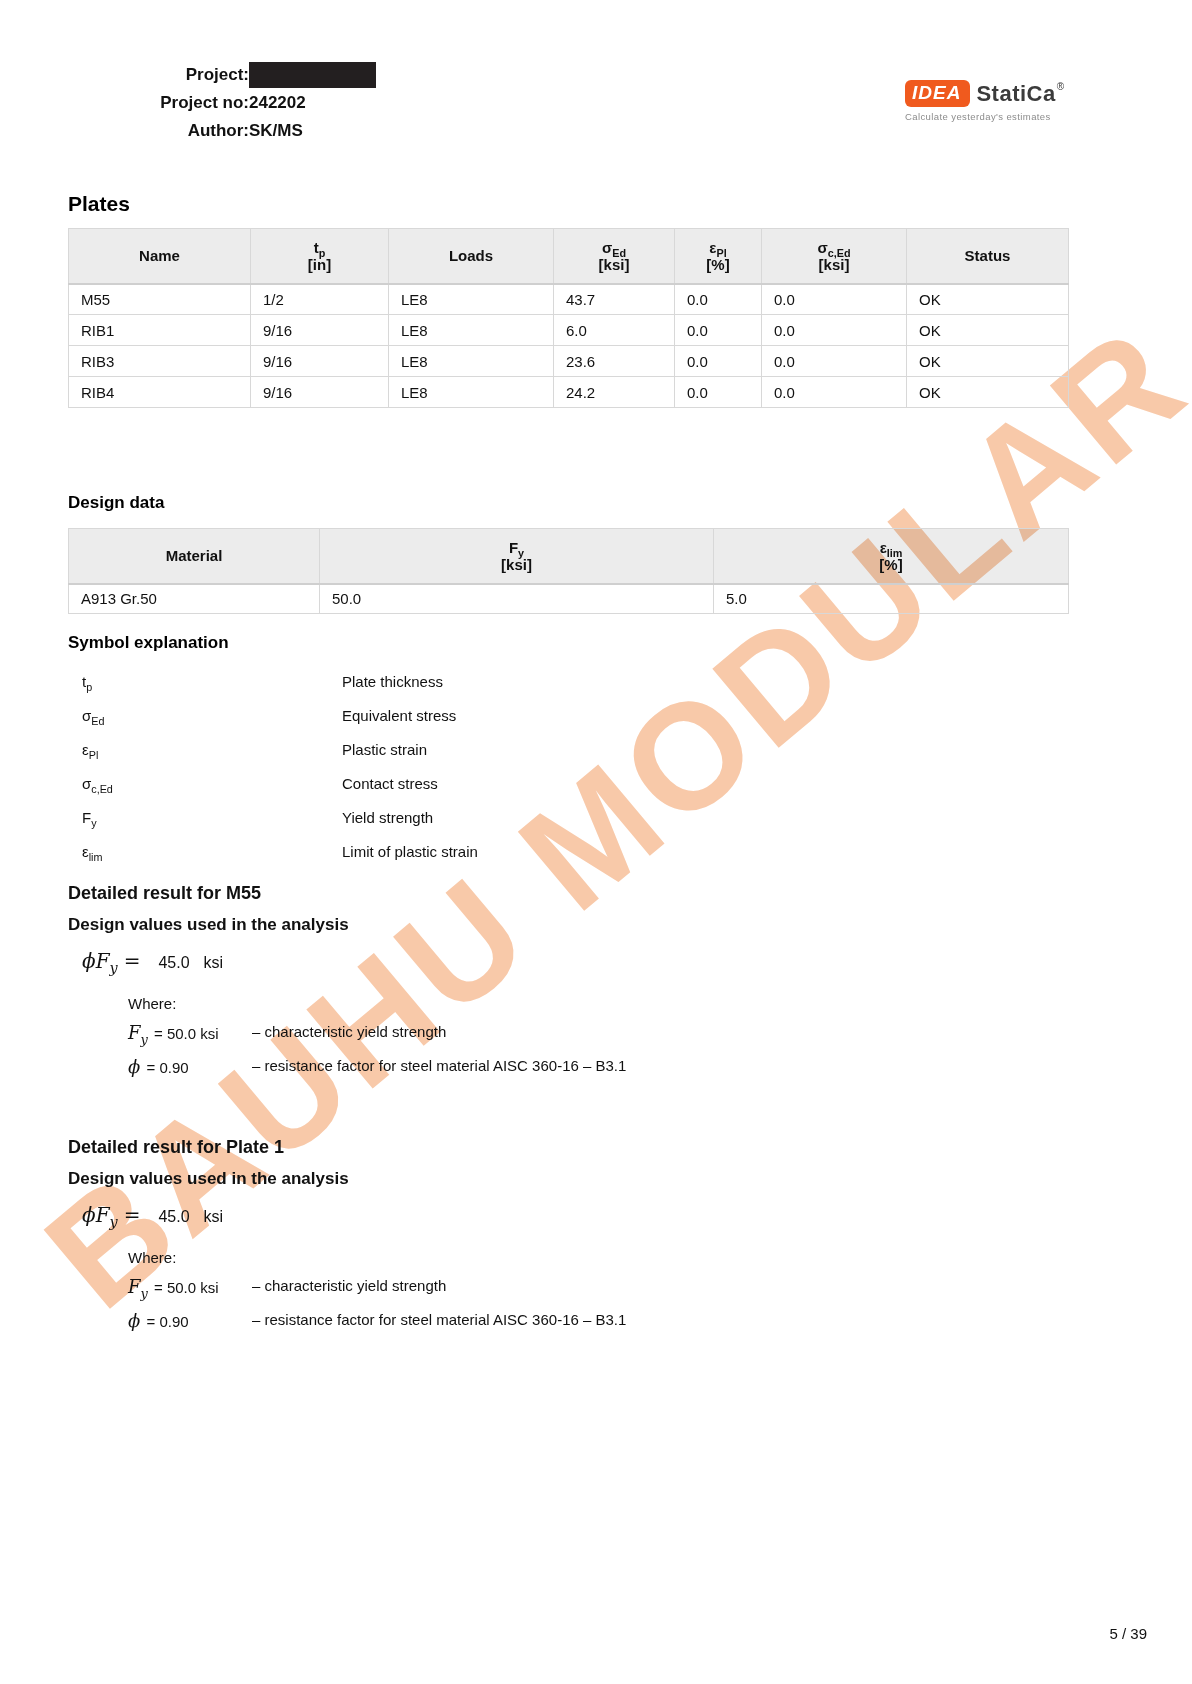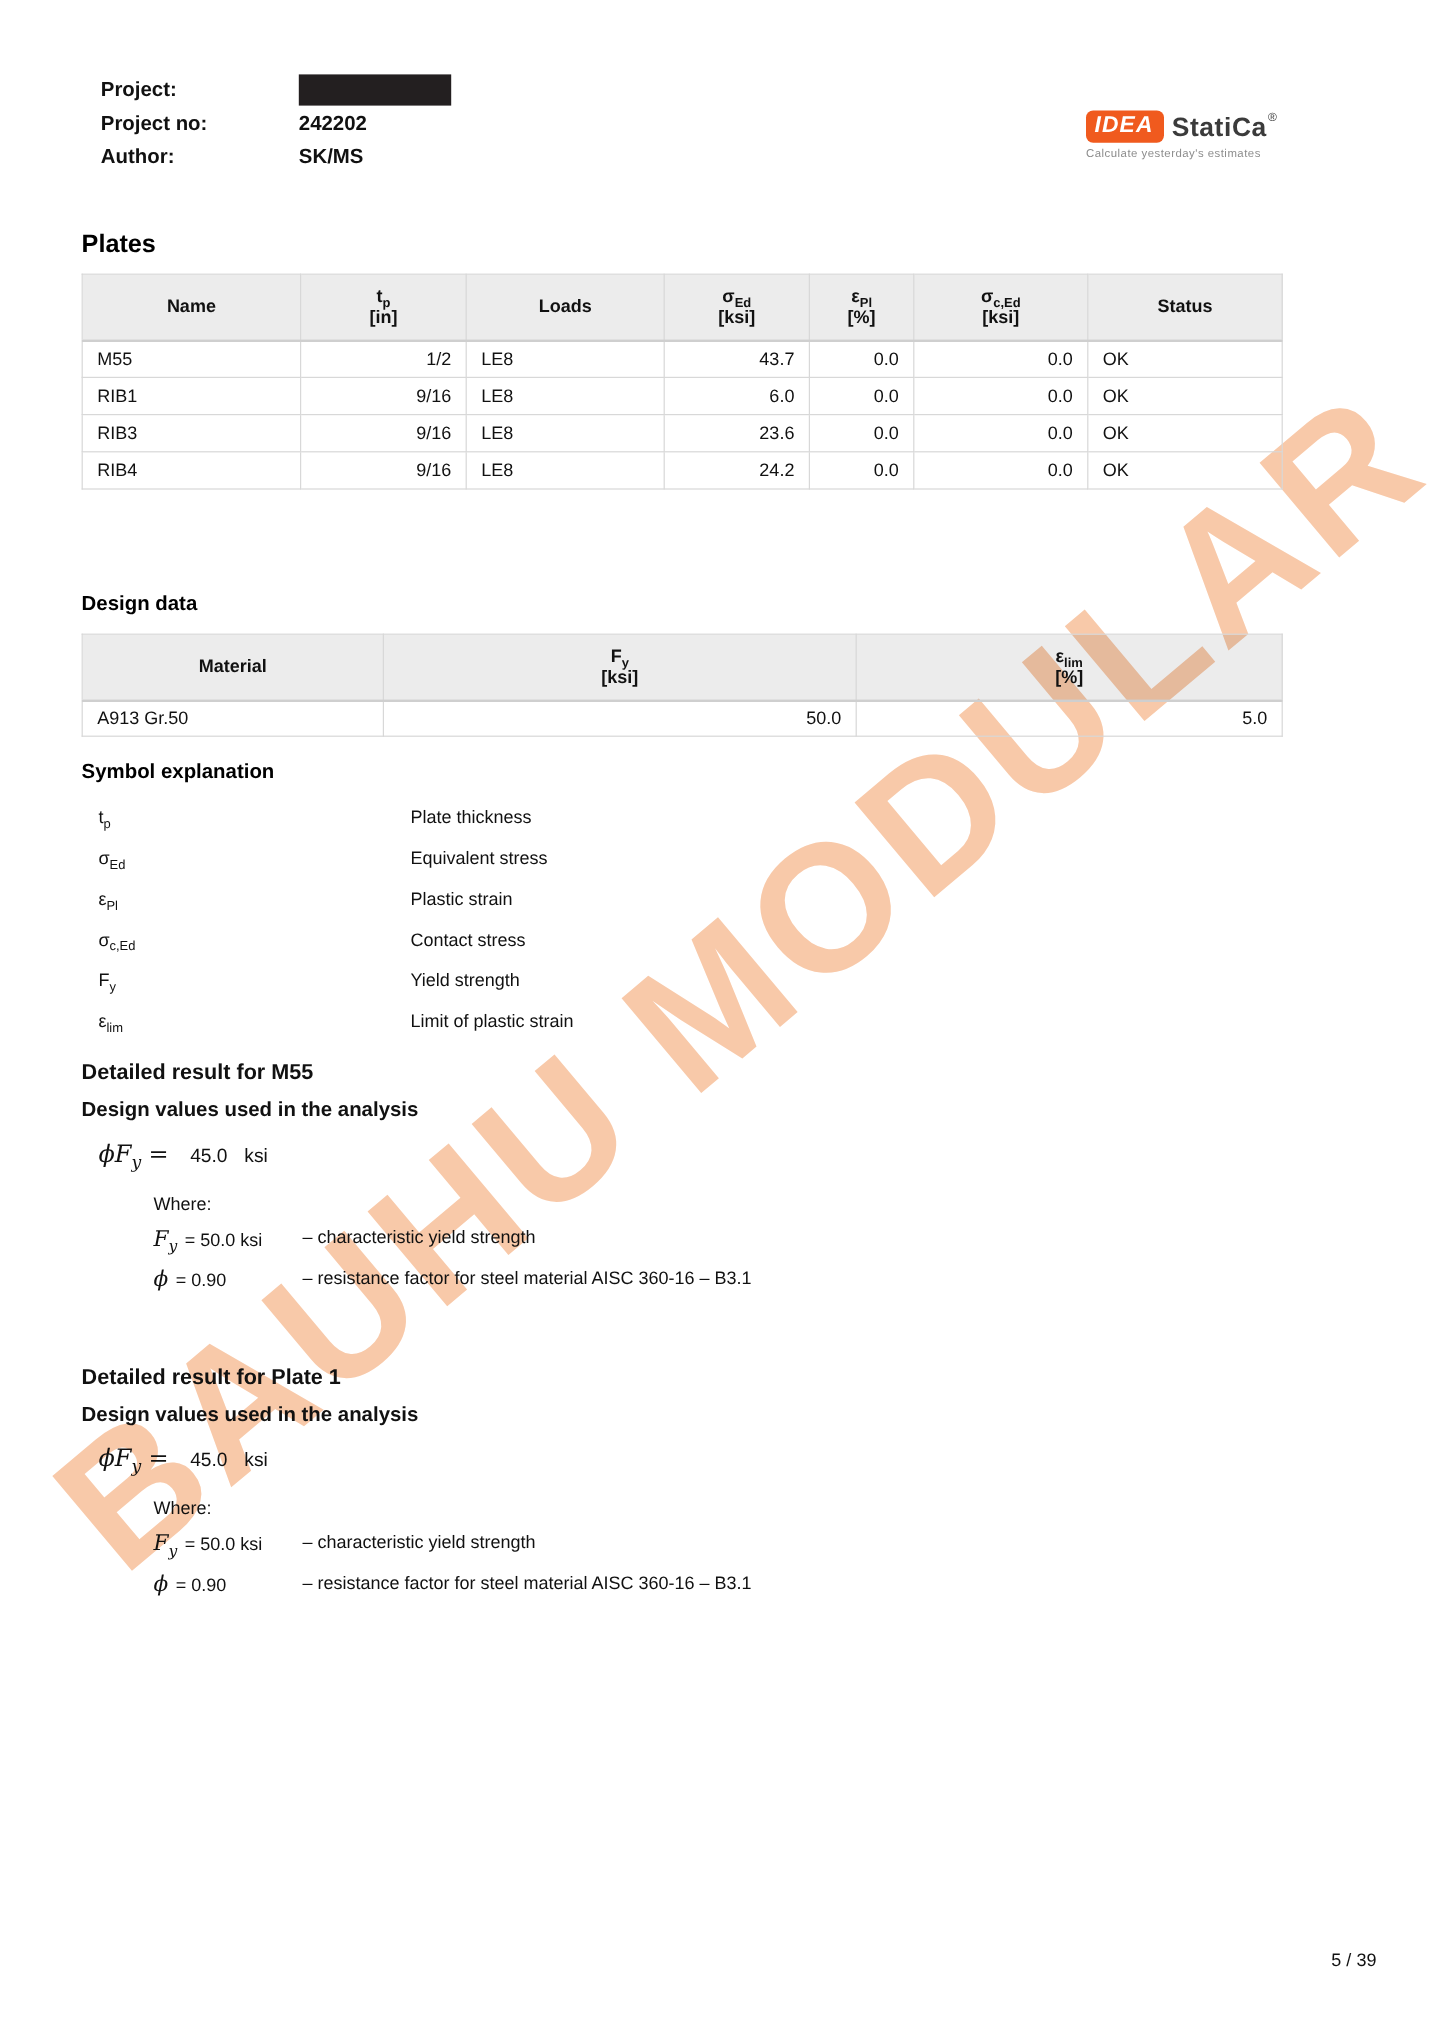"Project:" .hrow { text-align: none -> right }
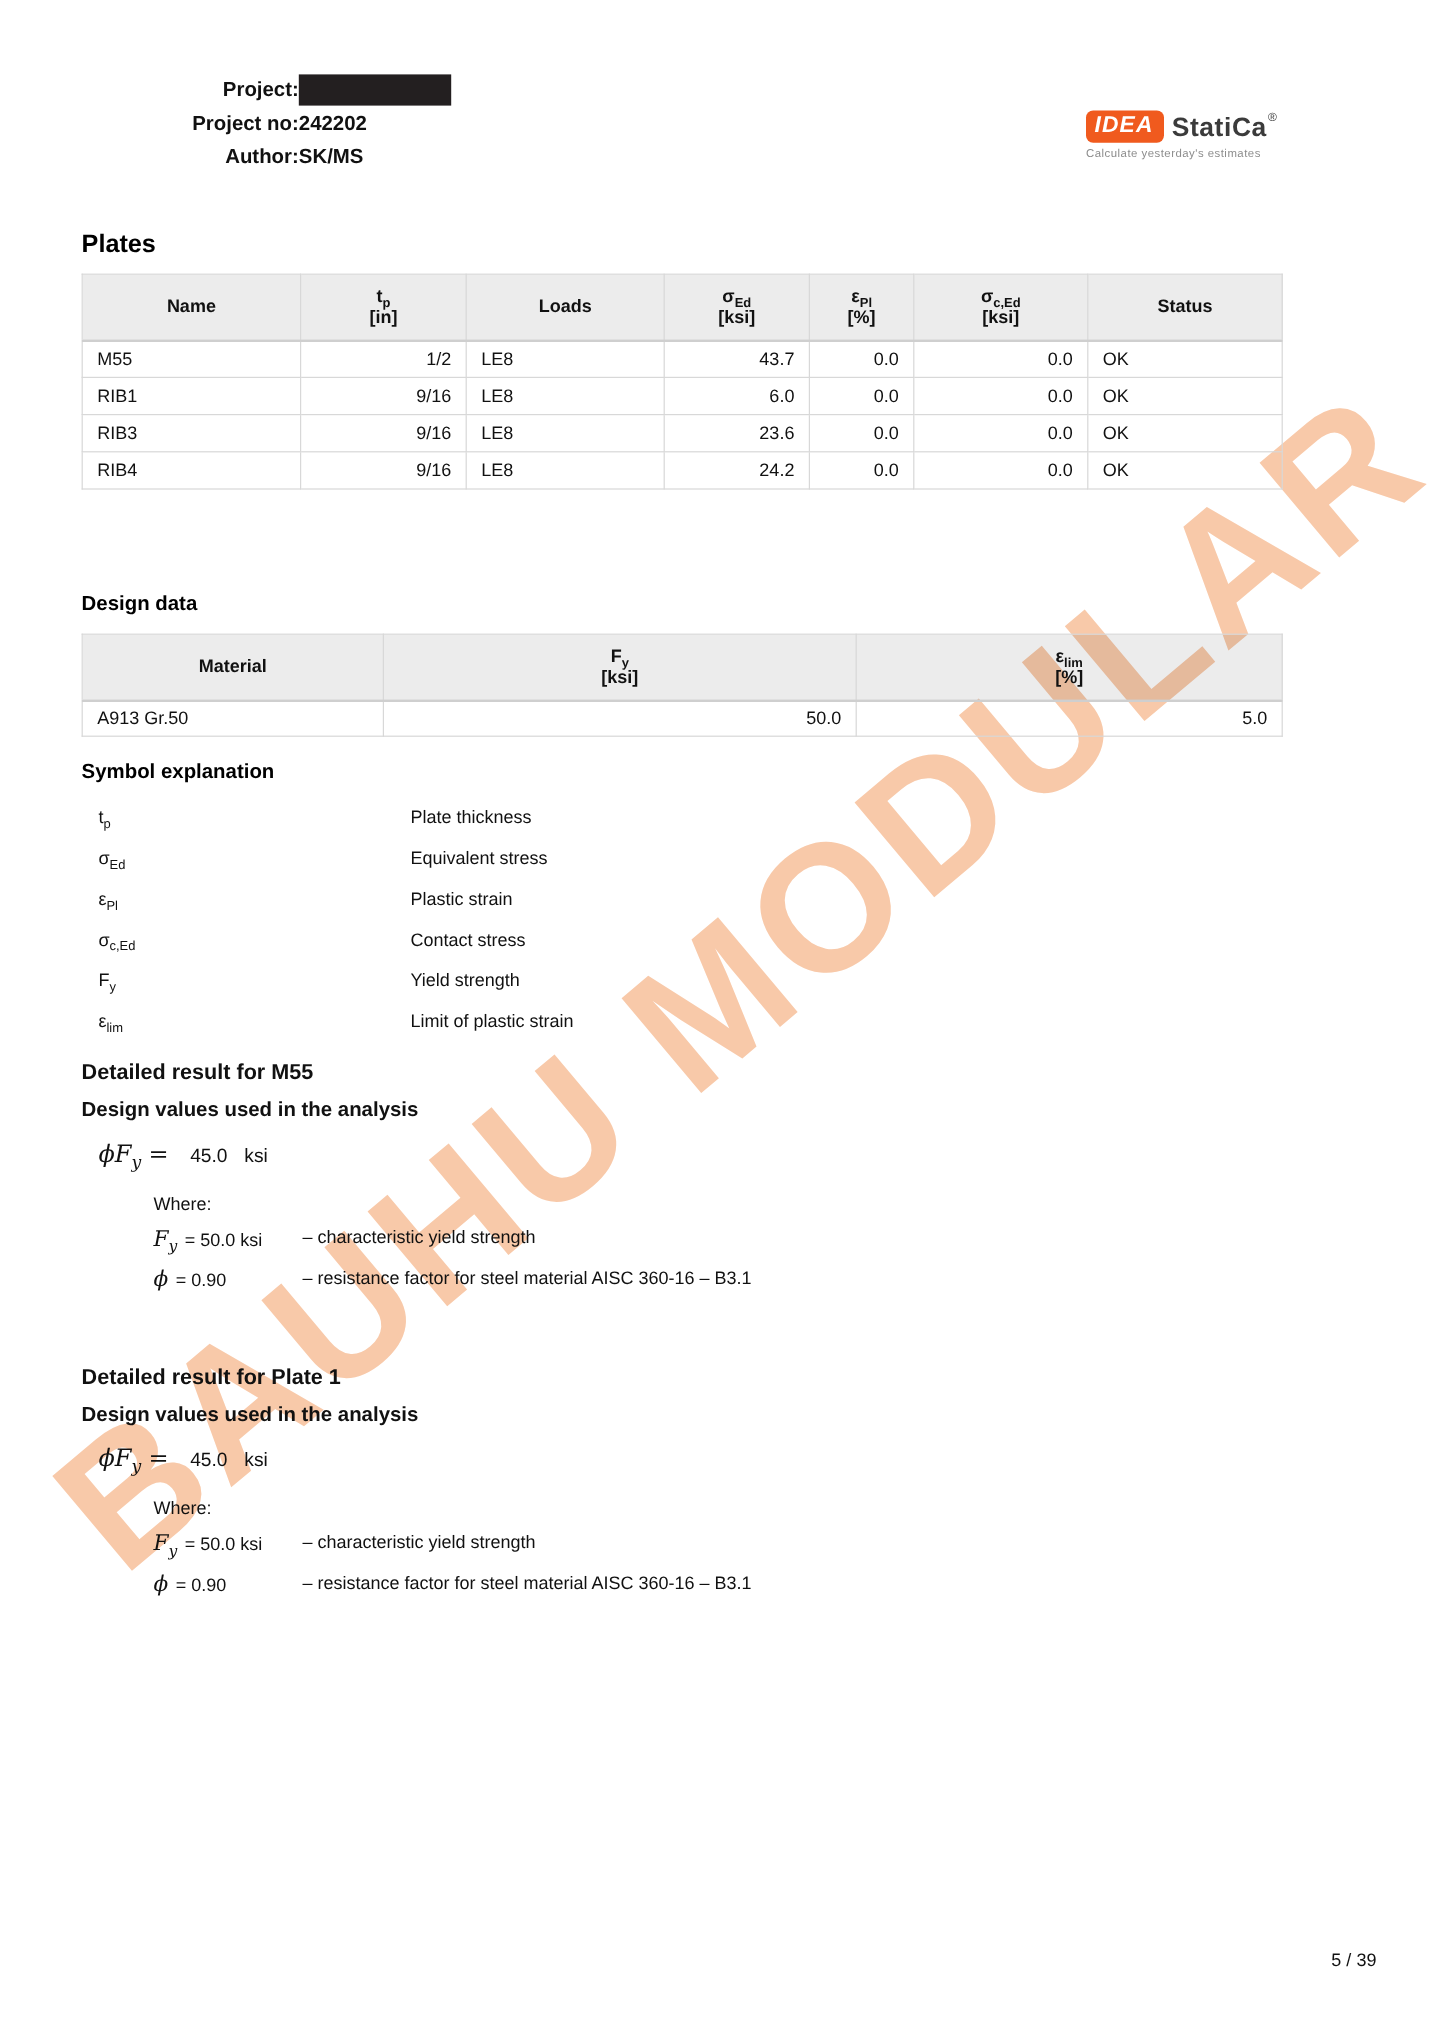"IDEA" .logo-row { margin-top: 12px -> none }
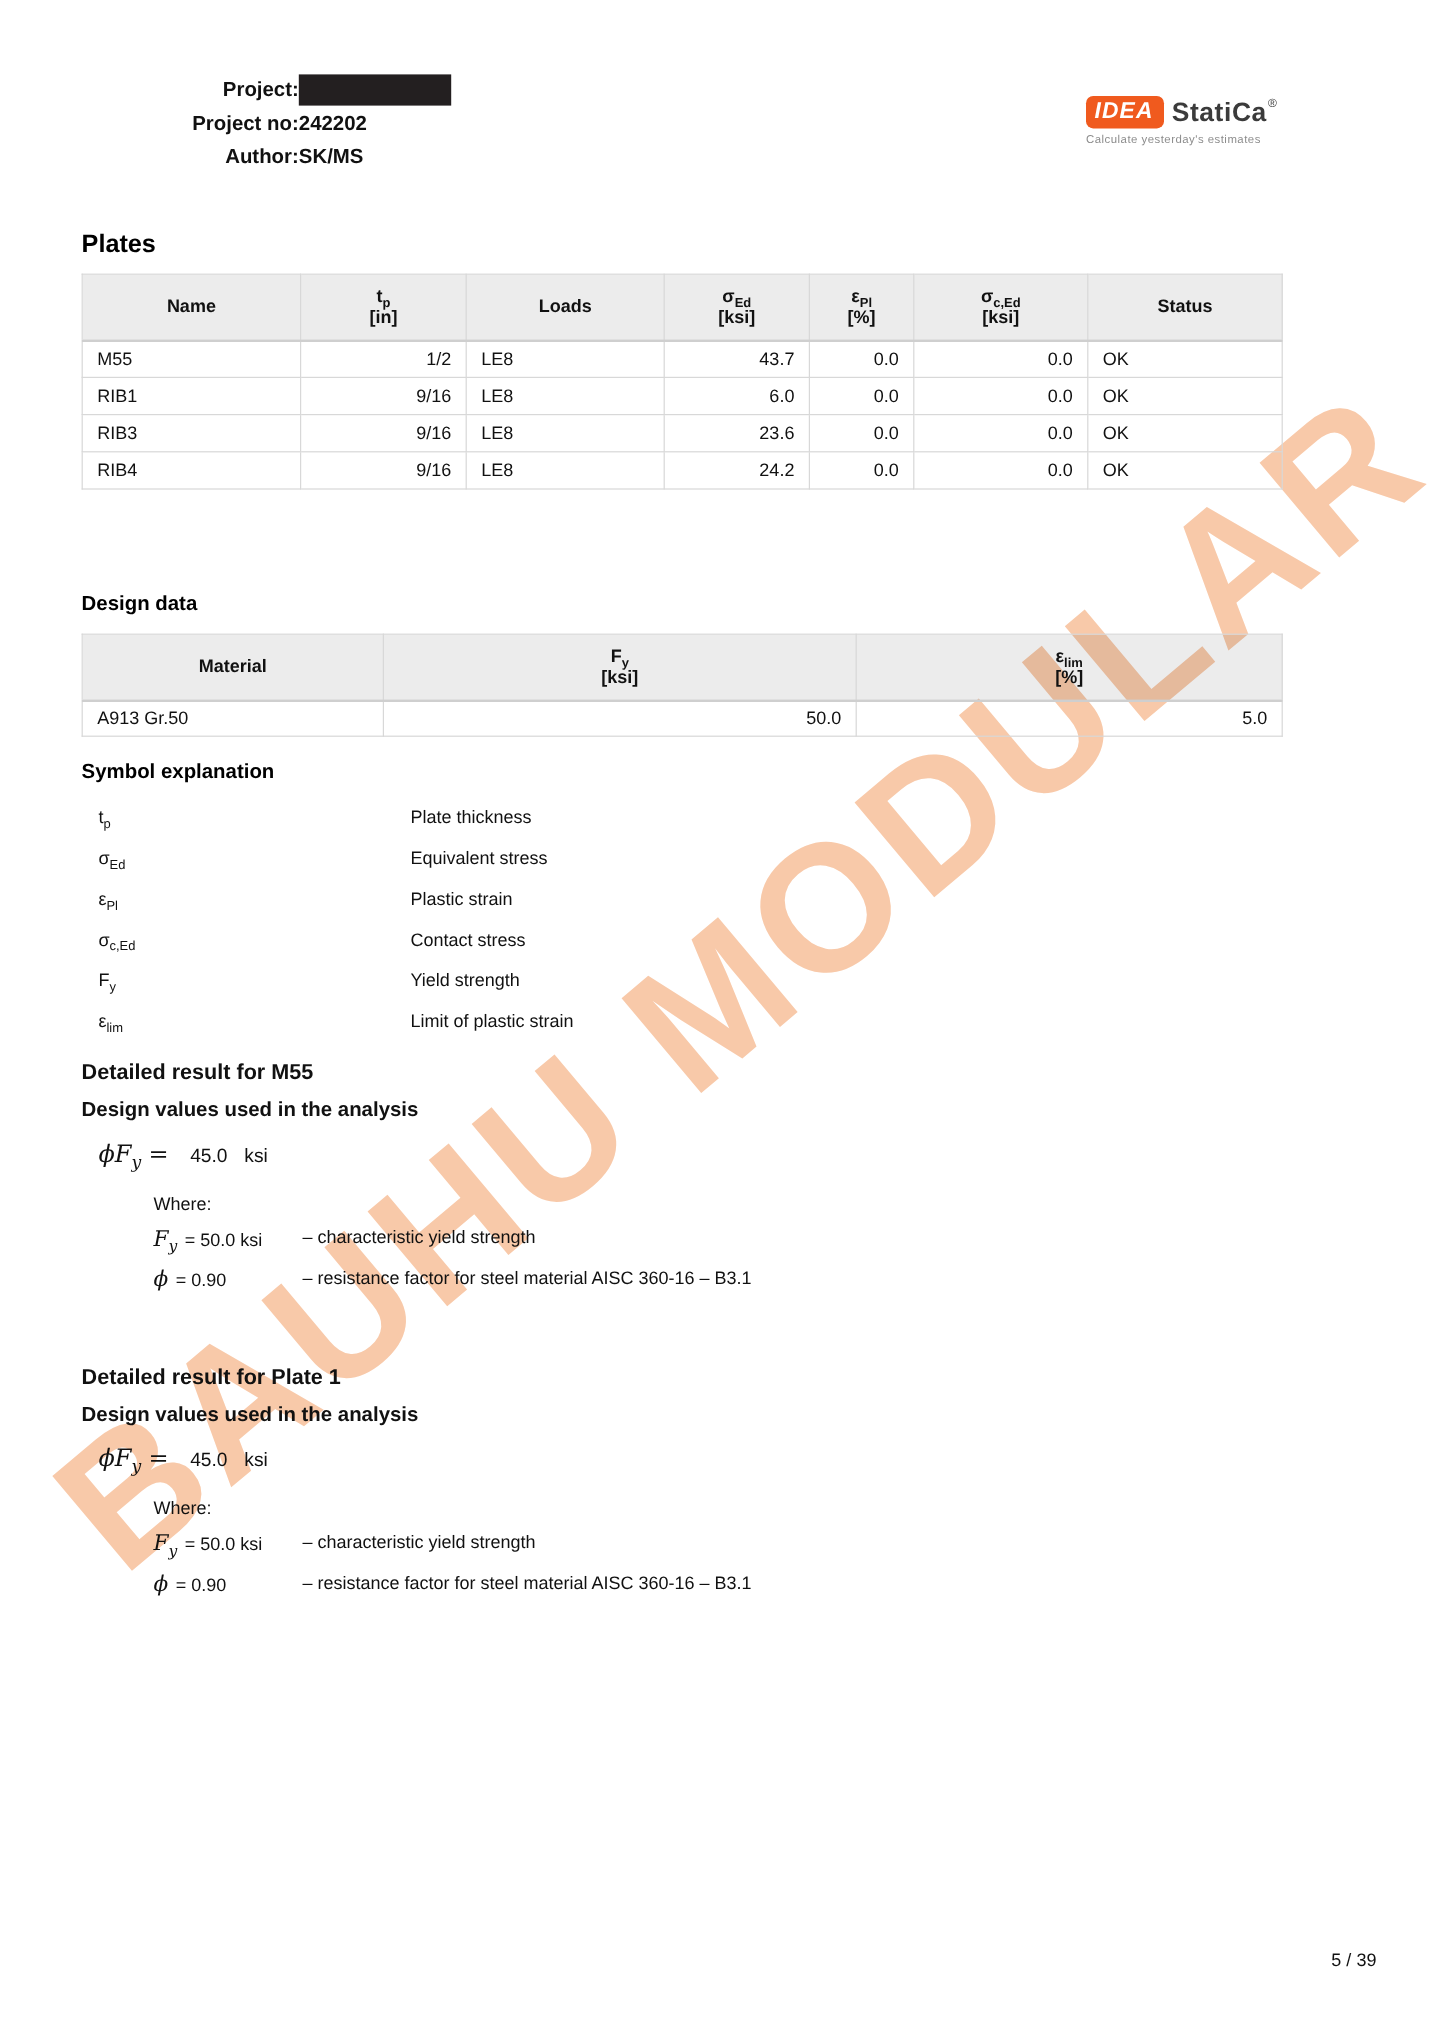"1/2" .ar { text-align: right -> left }
